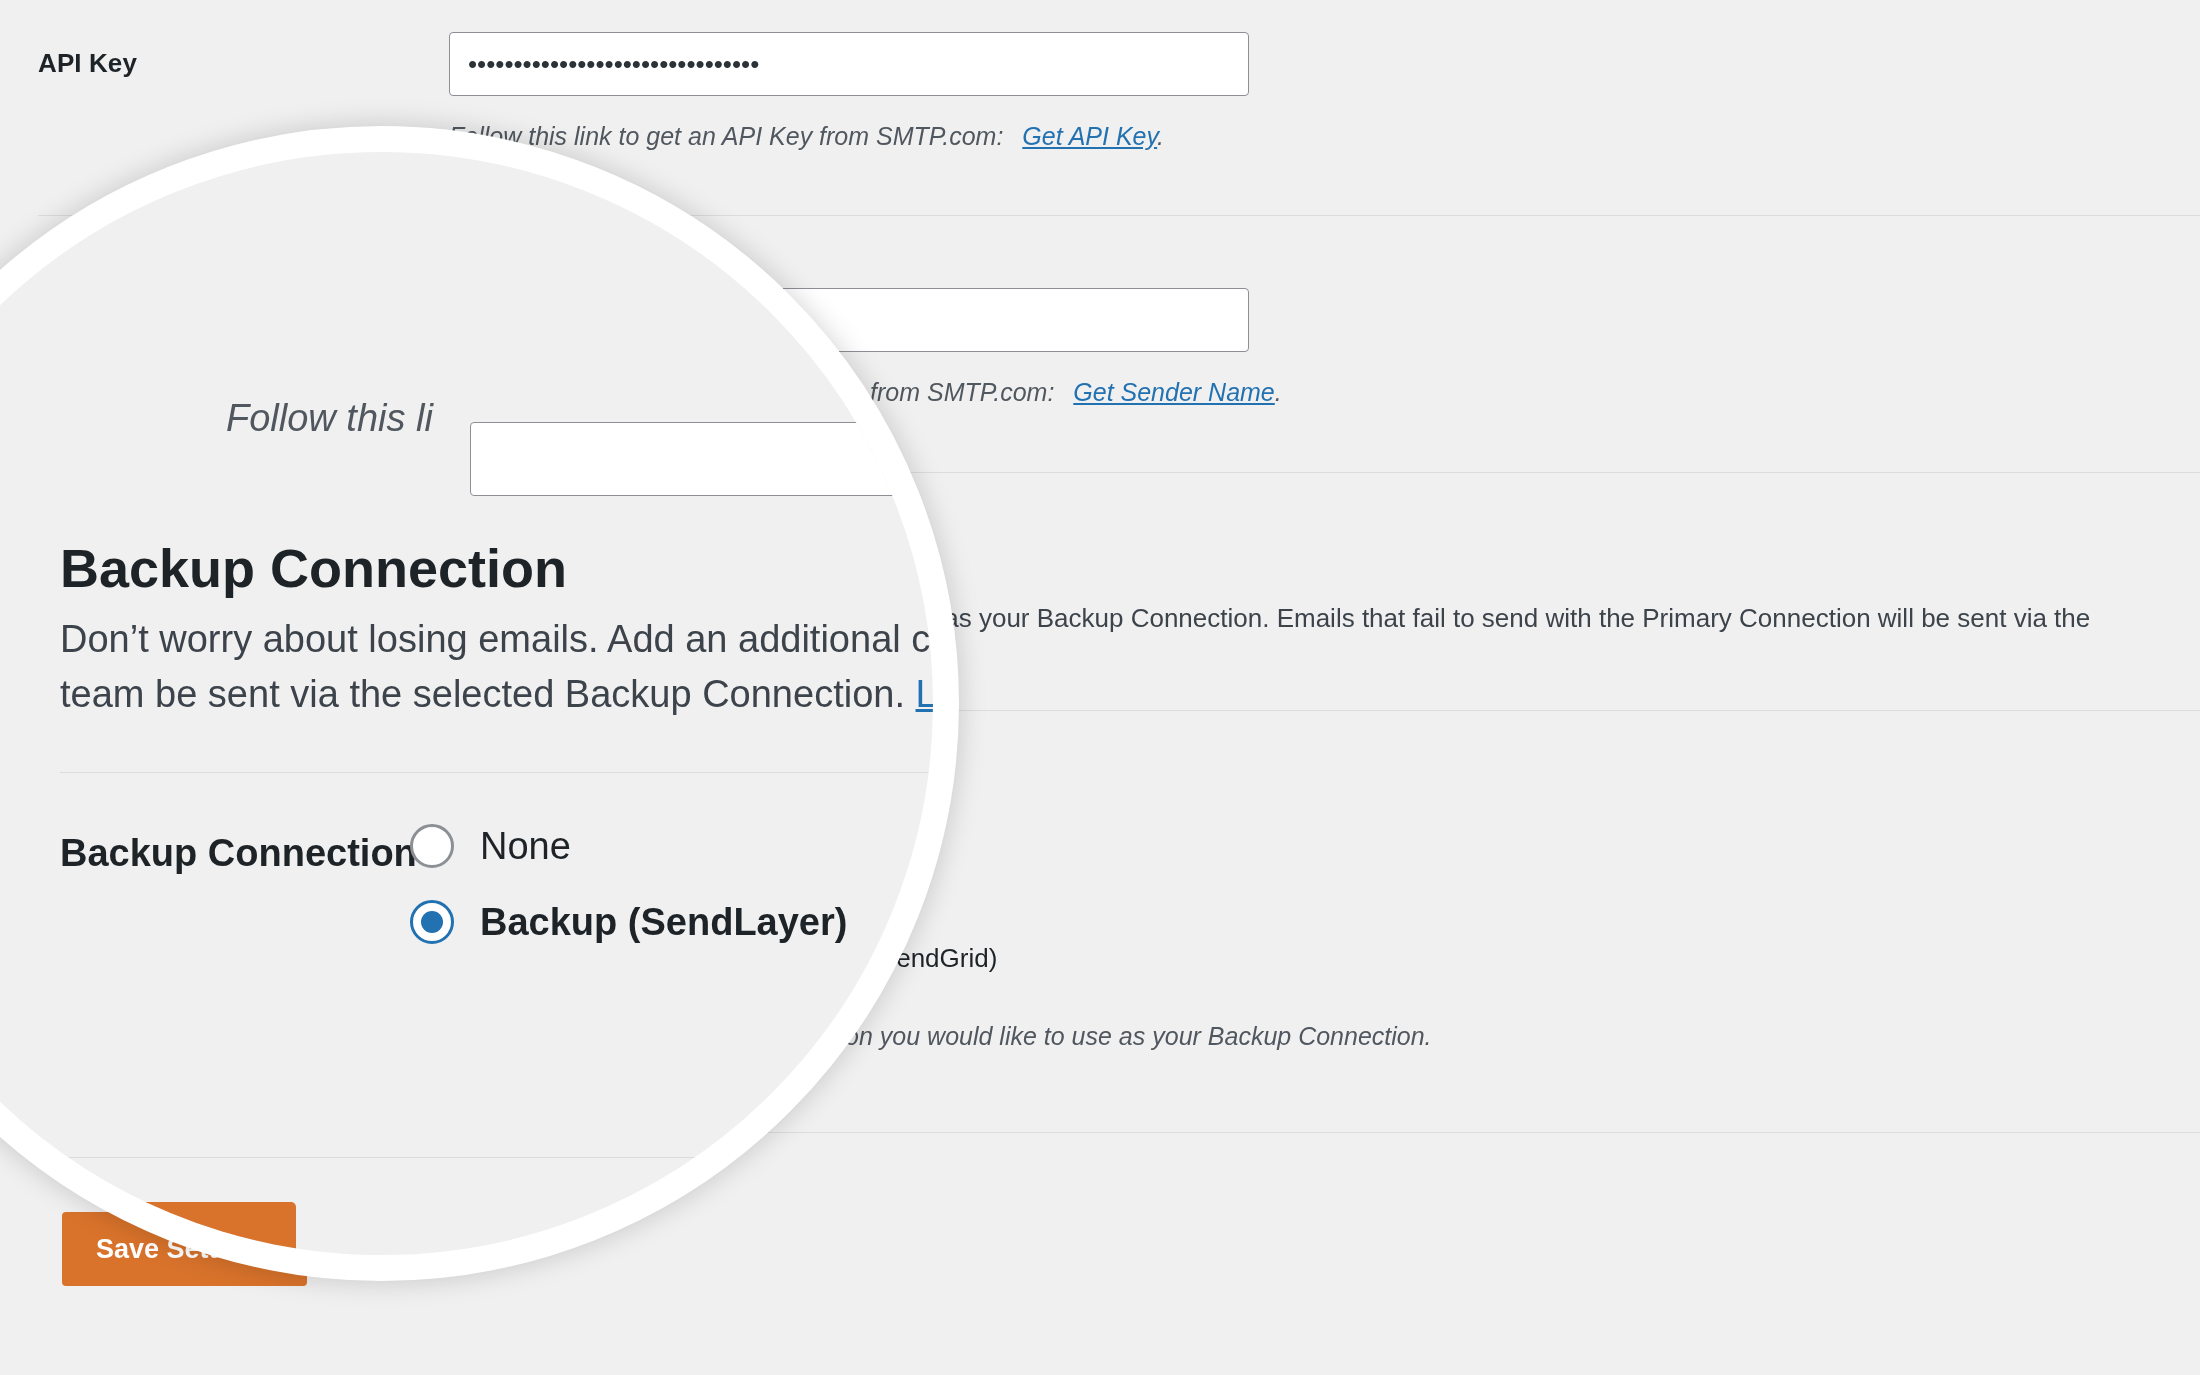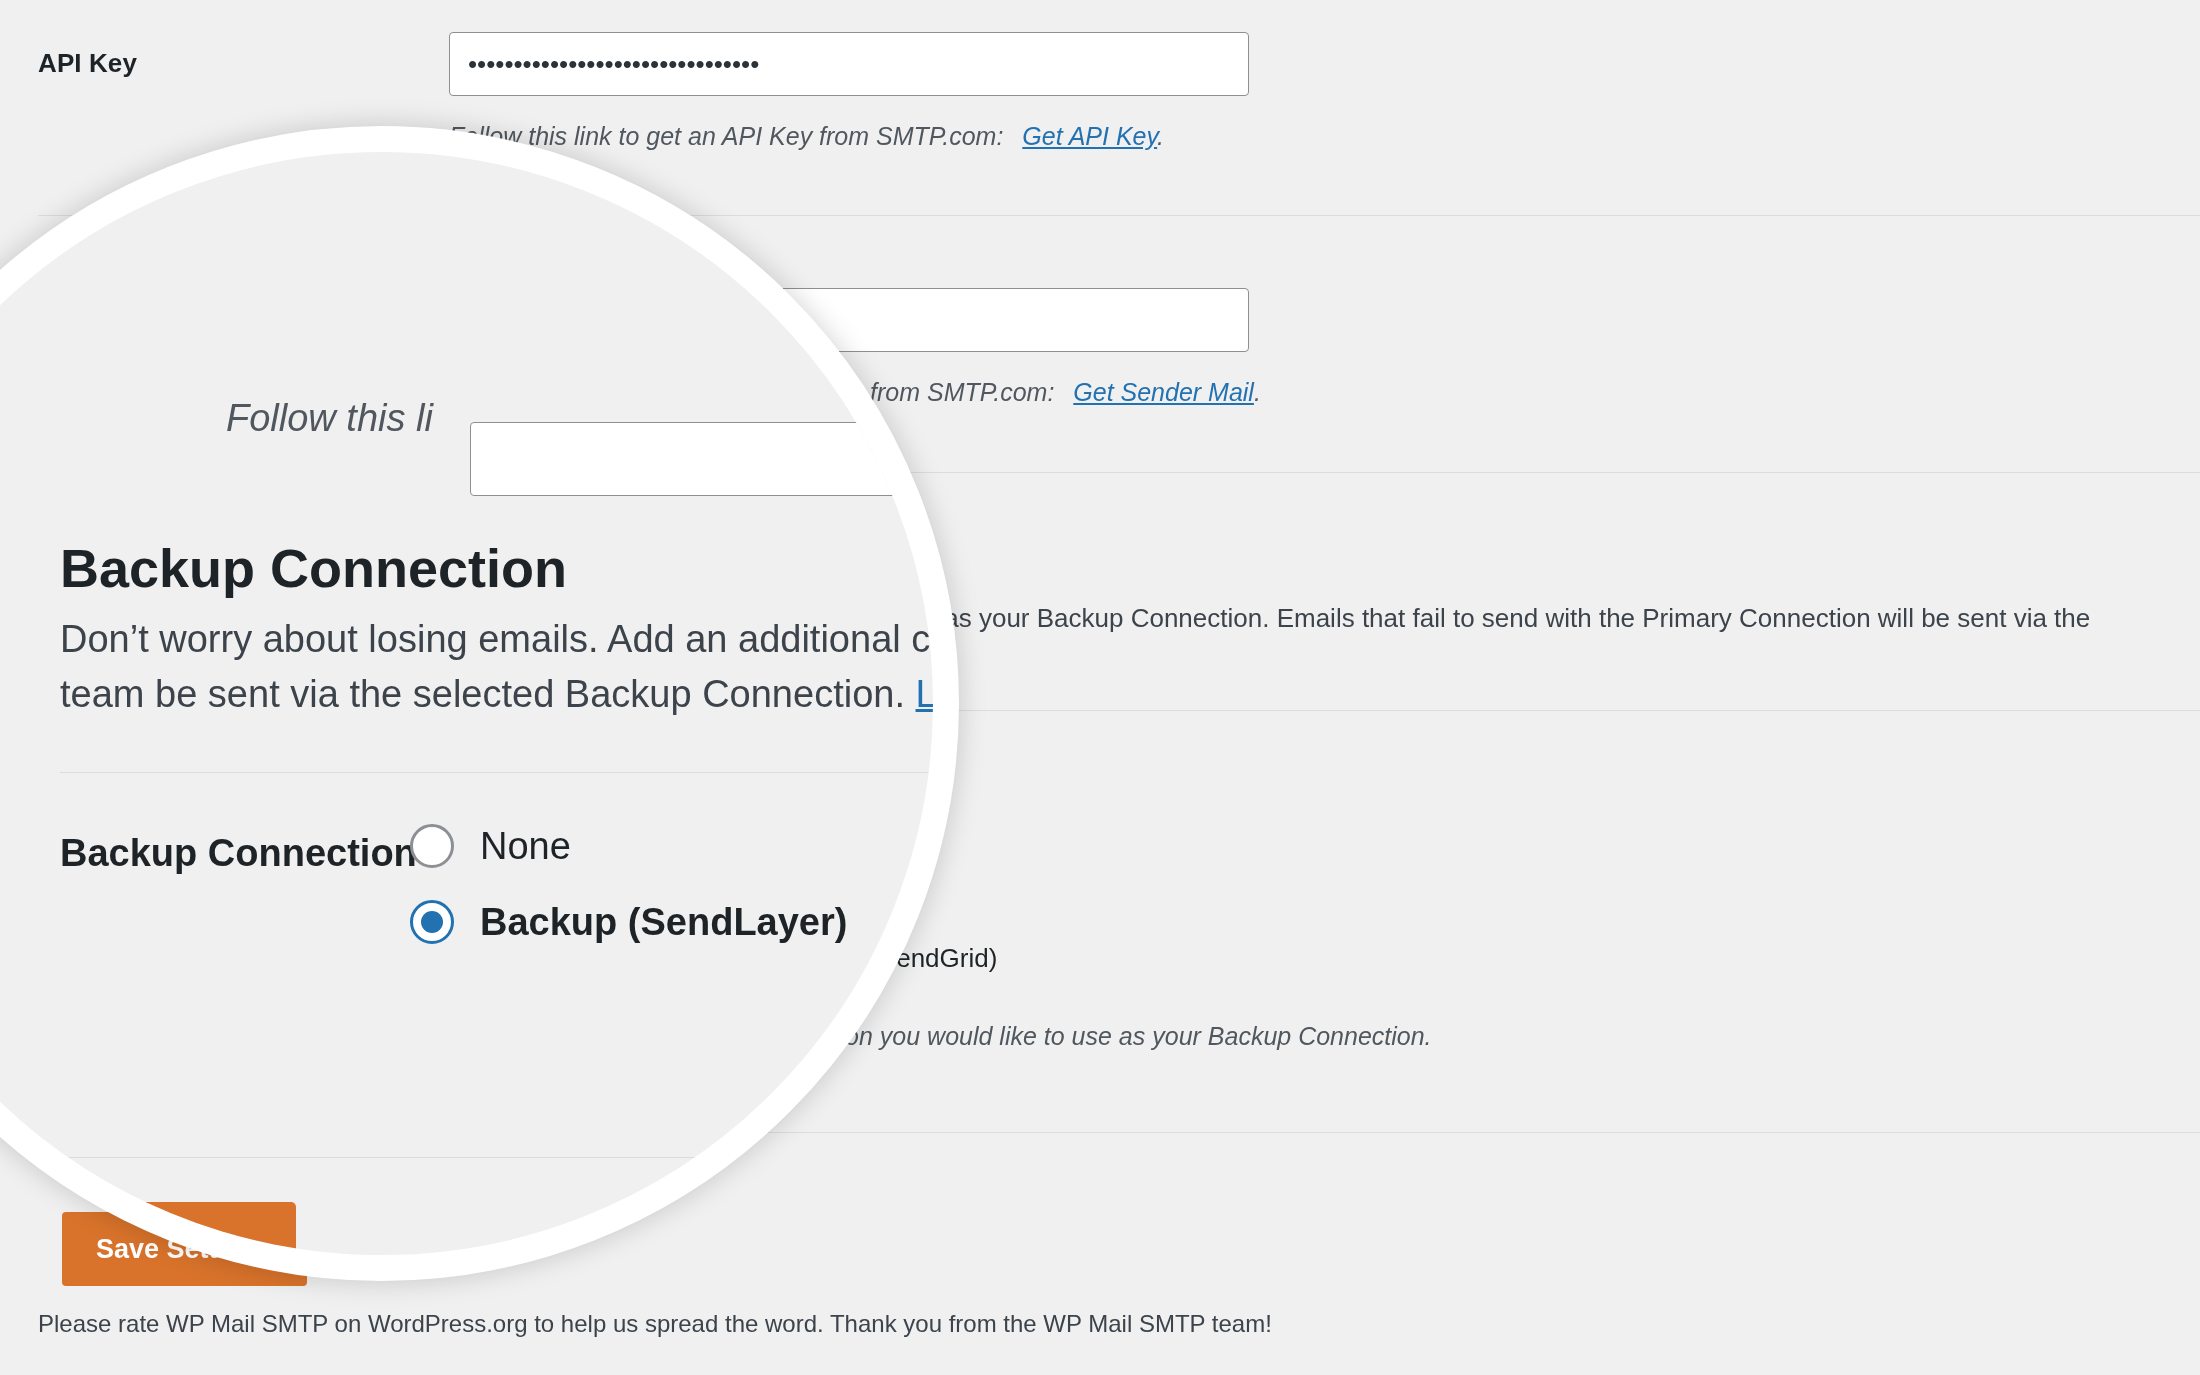"Get Sender Mail" a { text: Mail -> Name }
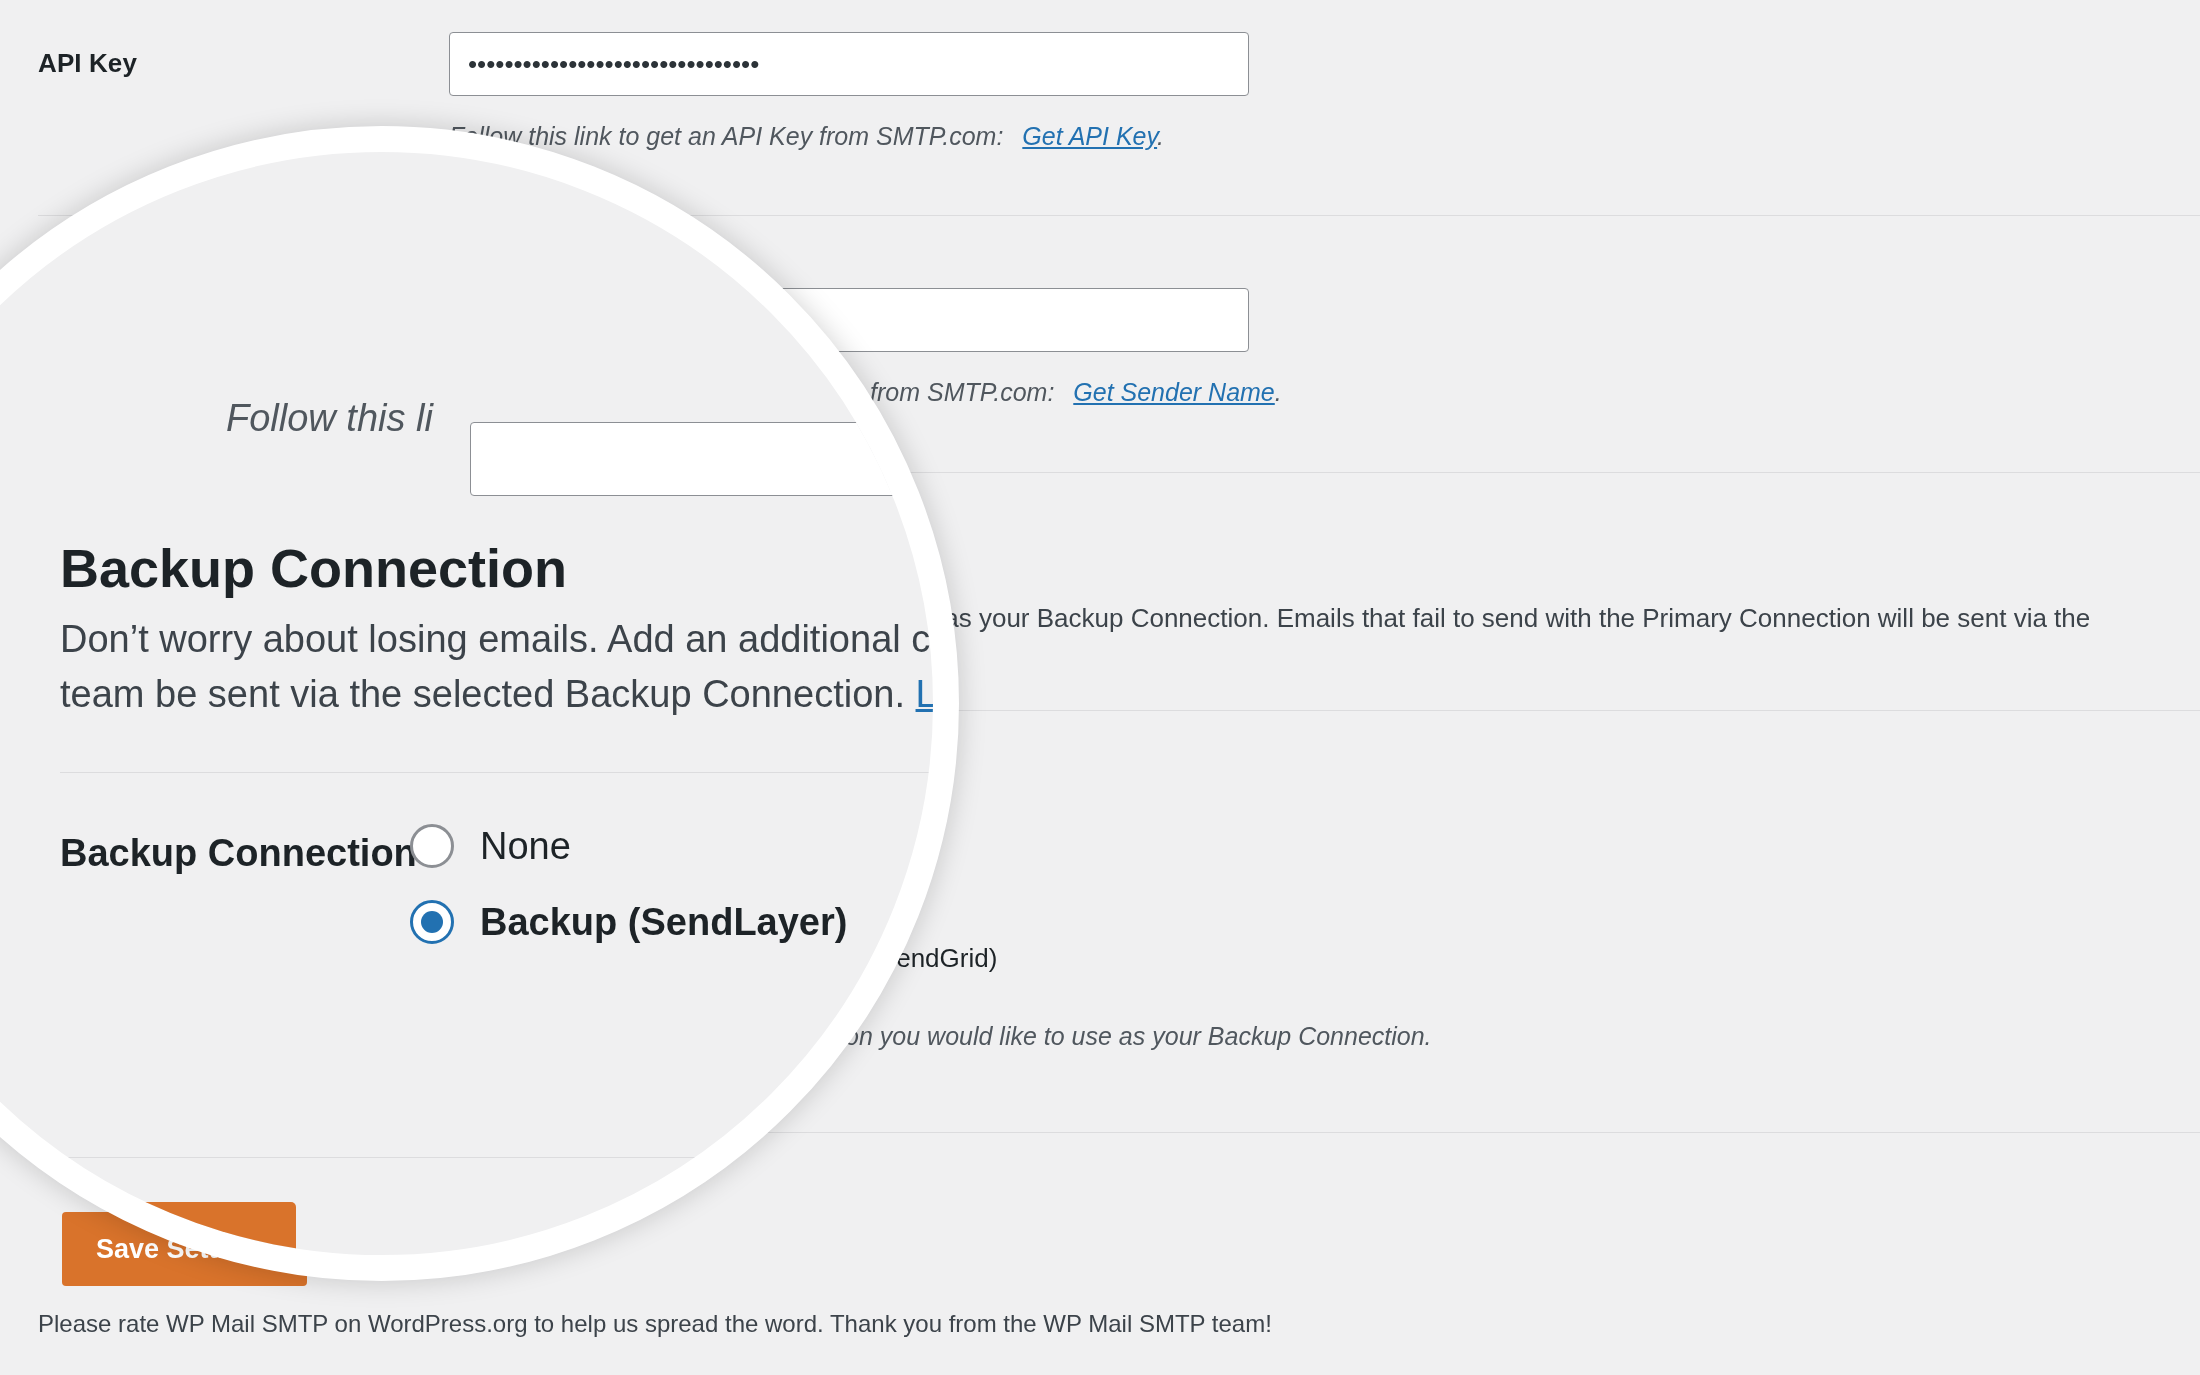"Please rate WP Mail SMTP" div.footer-note { html: <div>Please rate WP Mail SMTP on WordPress.org to help us spread the word. Thank you from the WP Mail SMTP team!</div> -> none }
